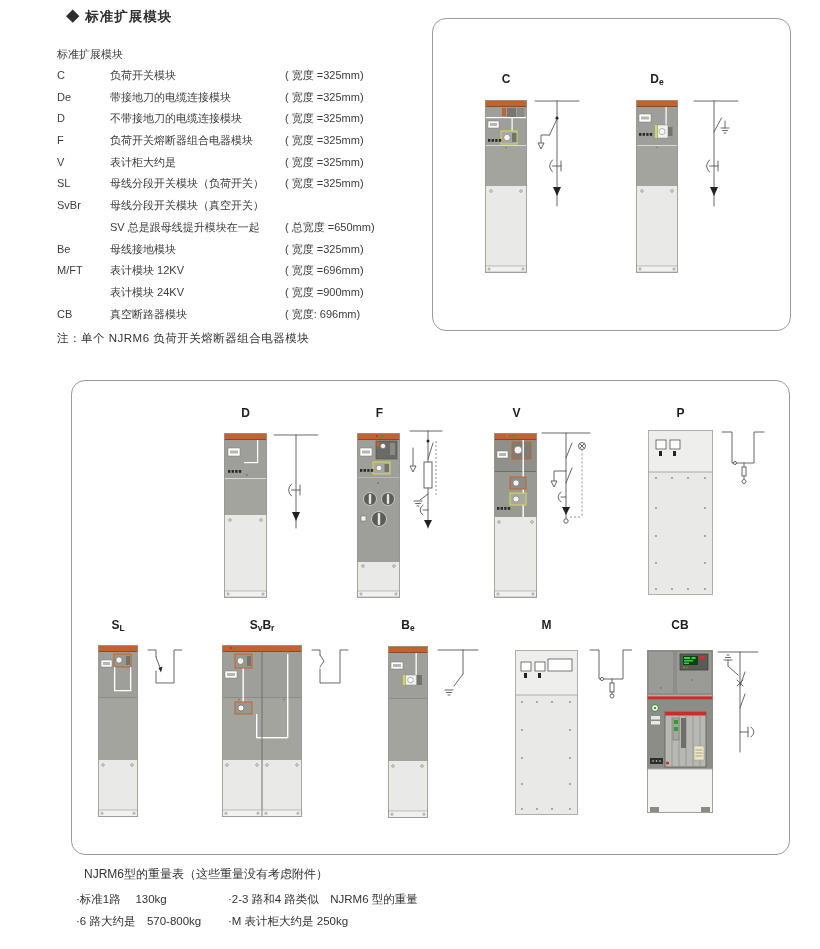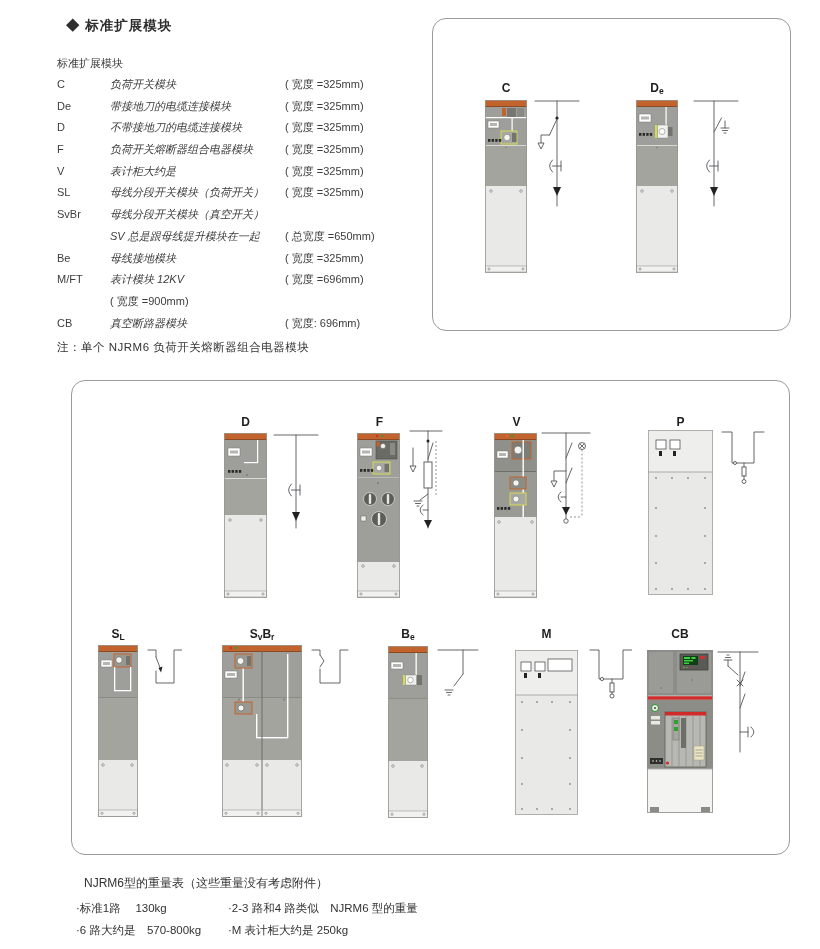"◆ 标准扩展模块" .abs { margin-top: 9px -> none }
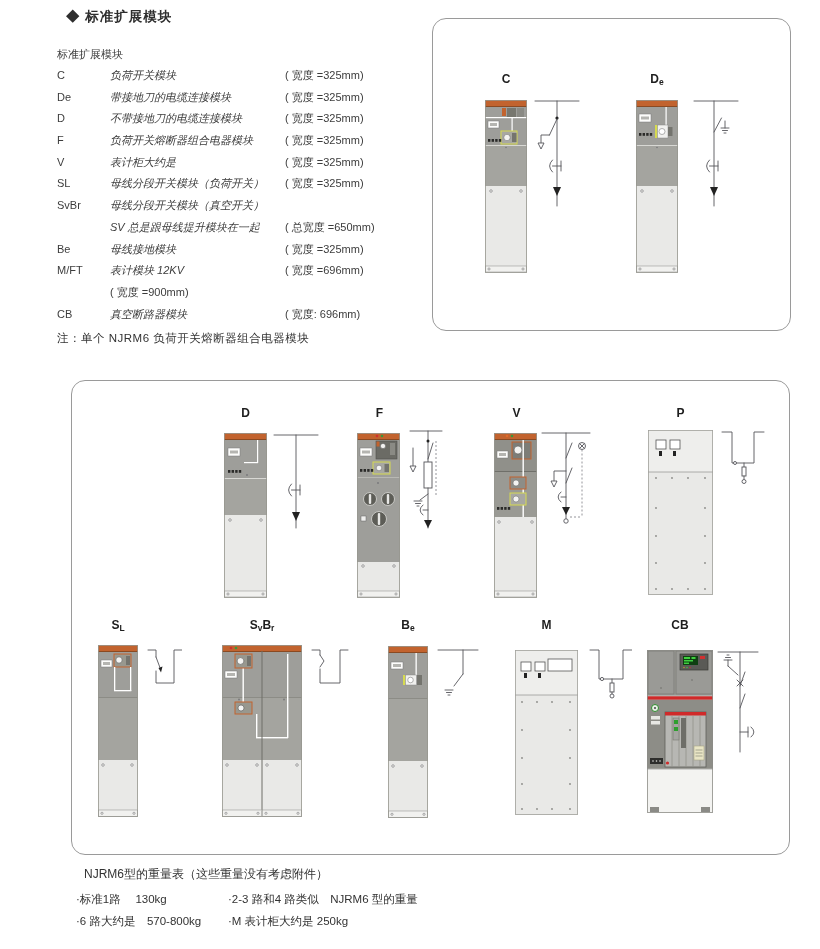"负荷开关模块" .mdesc { font-style: italic -> none }
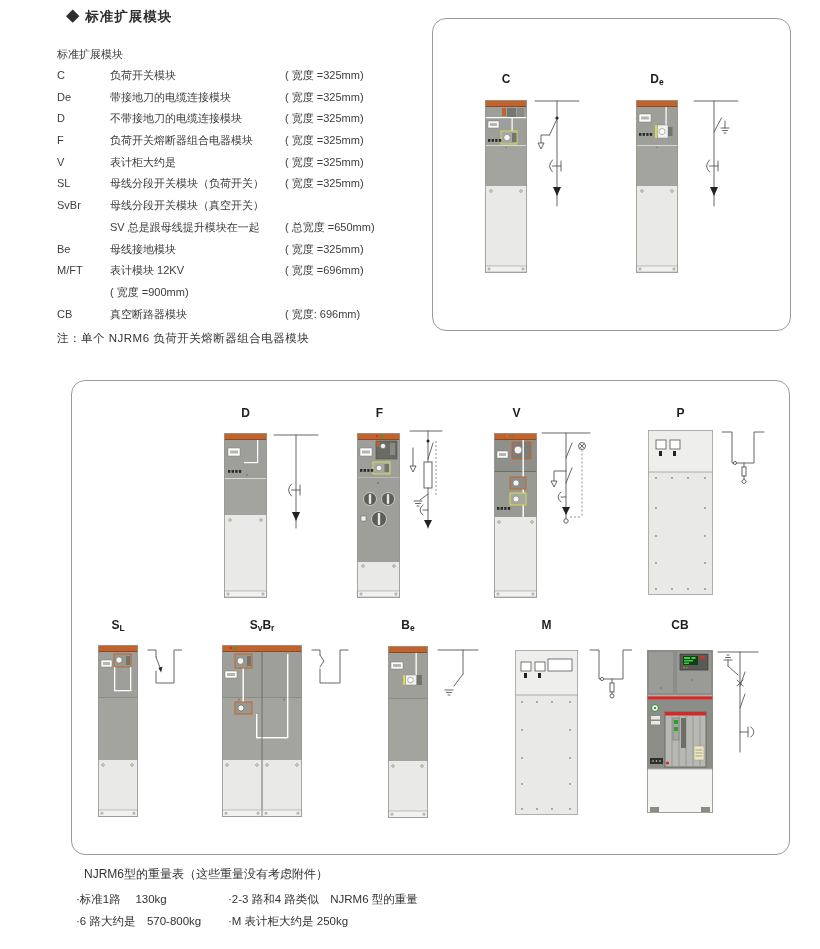"表计模块 24KV" span.mdesc { html: none -> <span>表计模块 24KV</span> }
